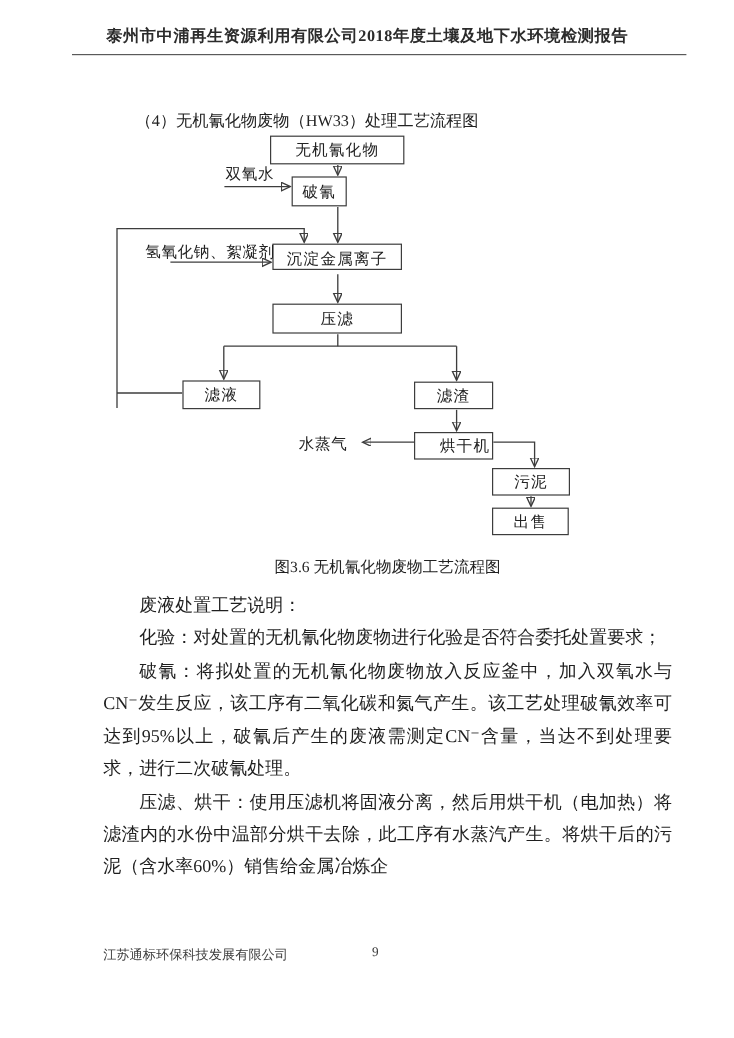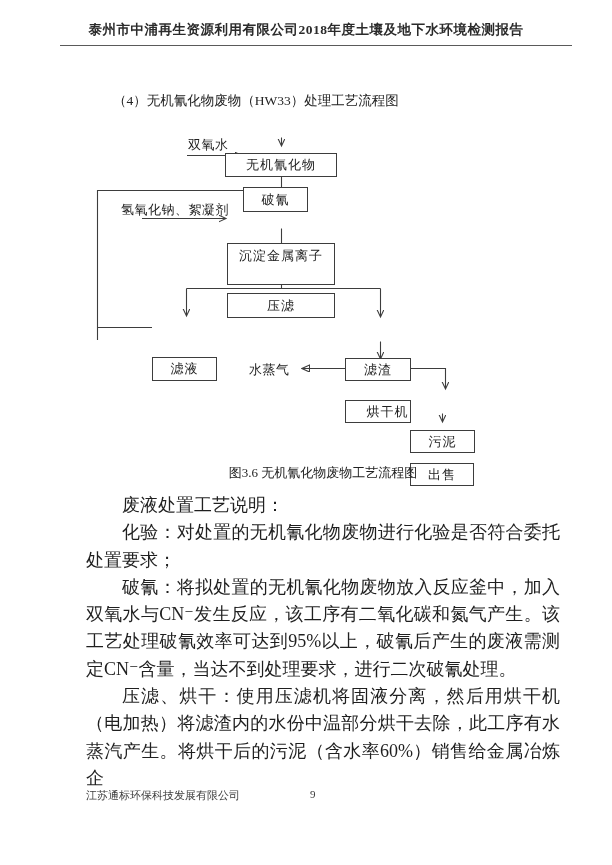"无机氰化物" .fc-box { margin-top: 40px -> none }
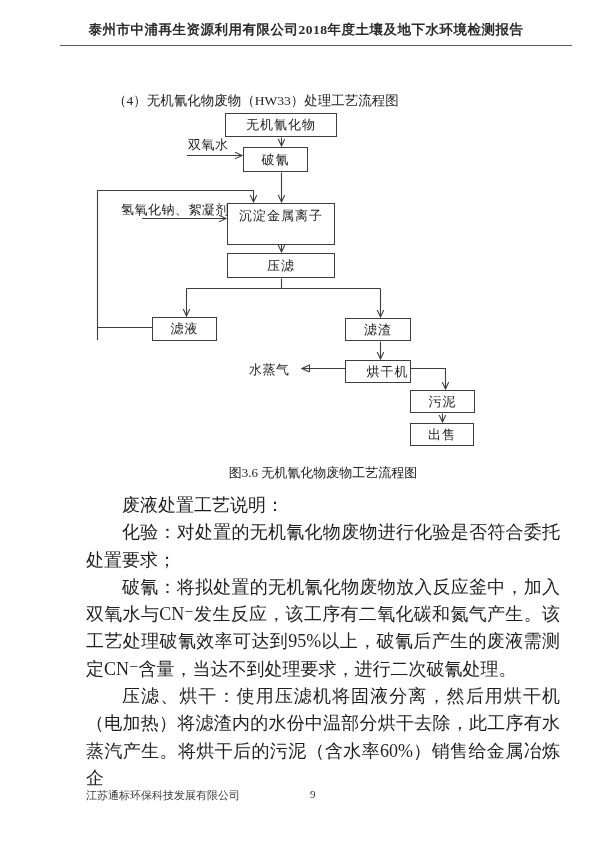"破氰" div.fc-box { width: 65px -> 46px }
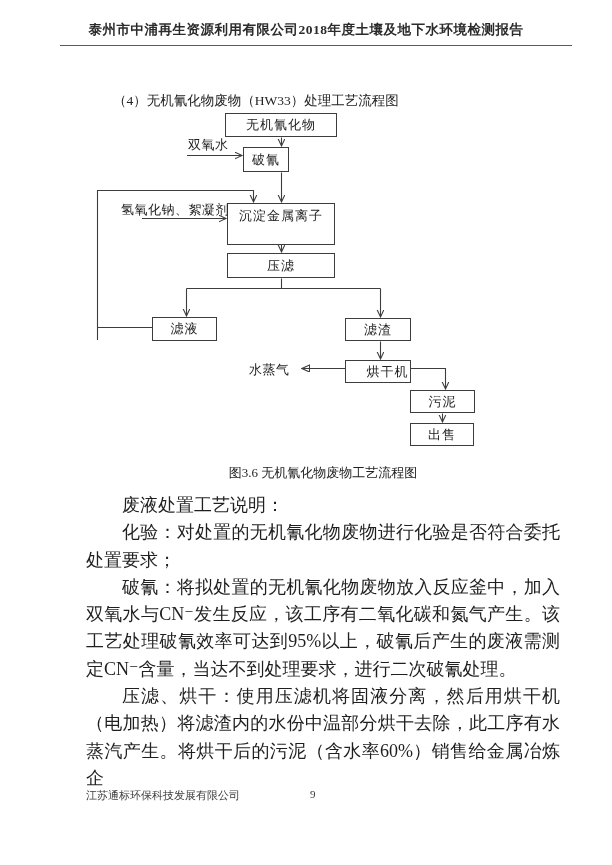"沉淀金属离子" div.fc-box { height: 42px -> 22px }
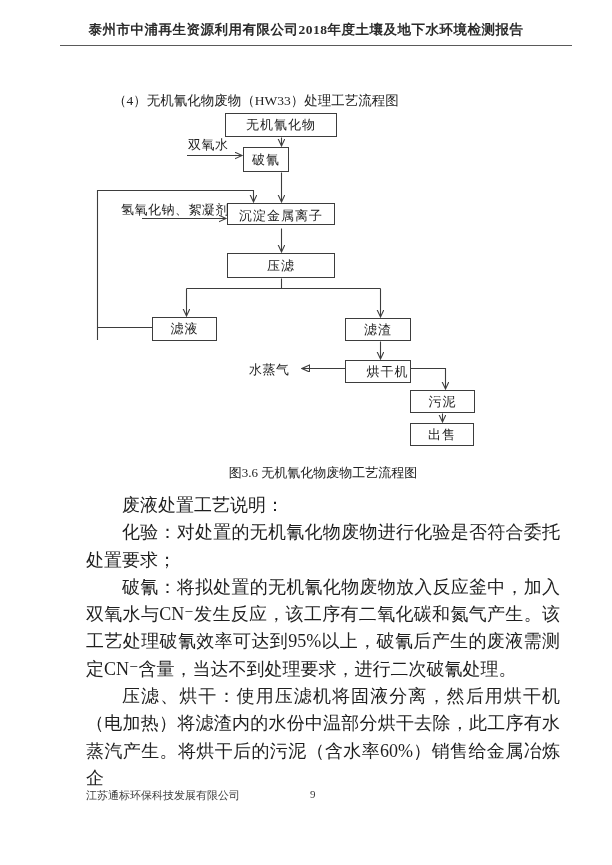"废液处置工艺说明：" .body-text p { font-size: 18px -> 15px }
